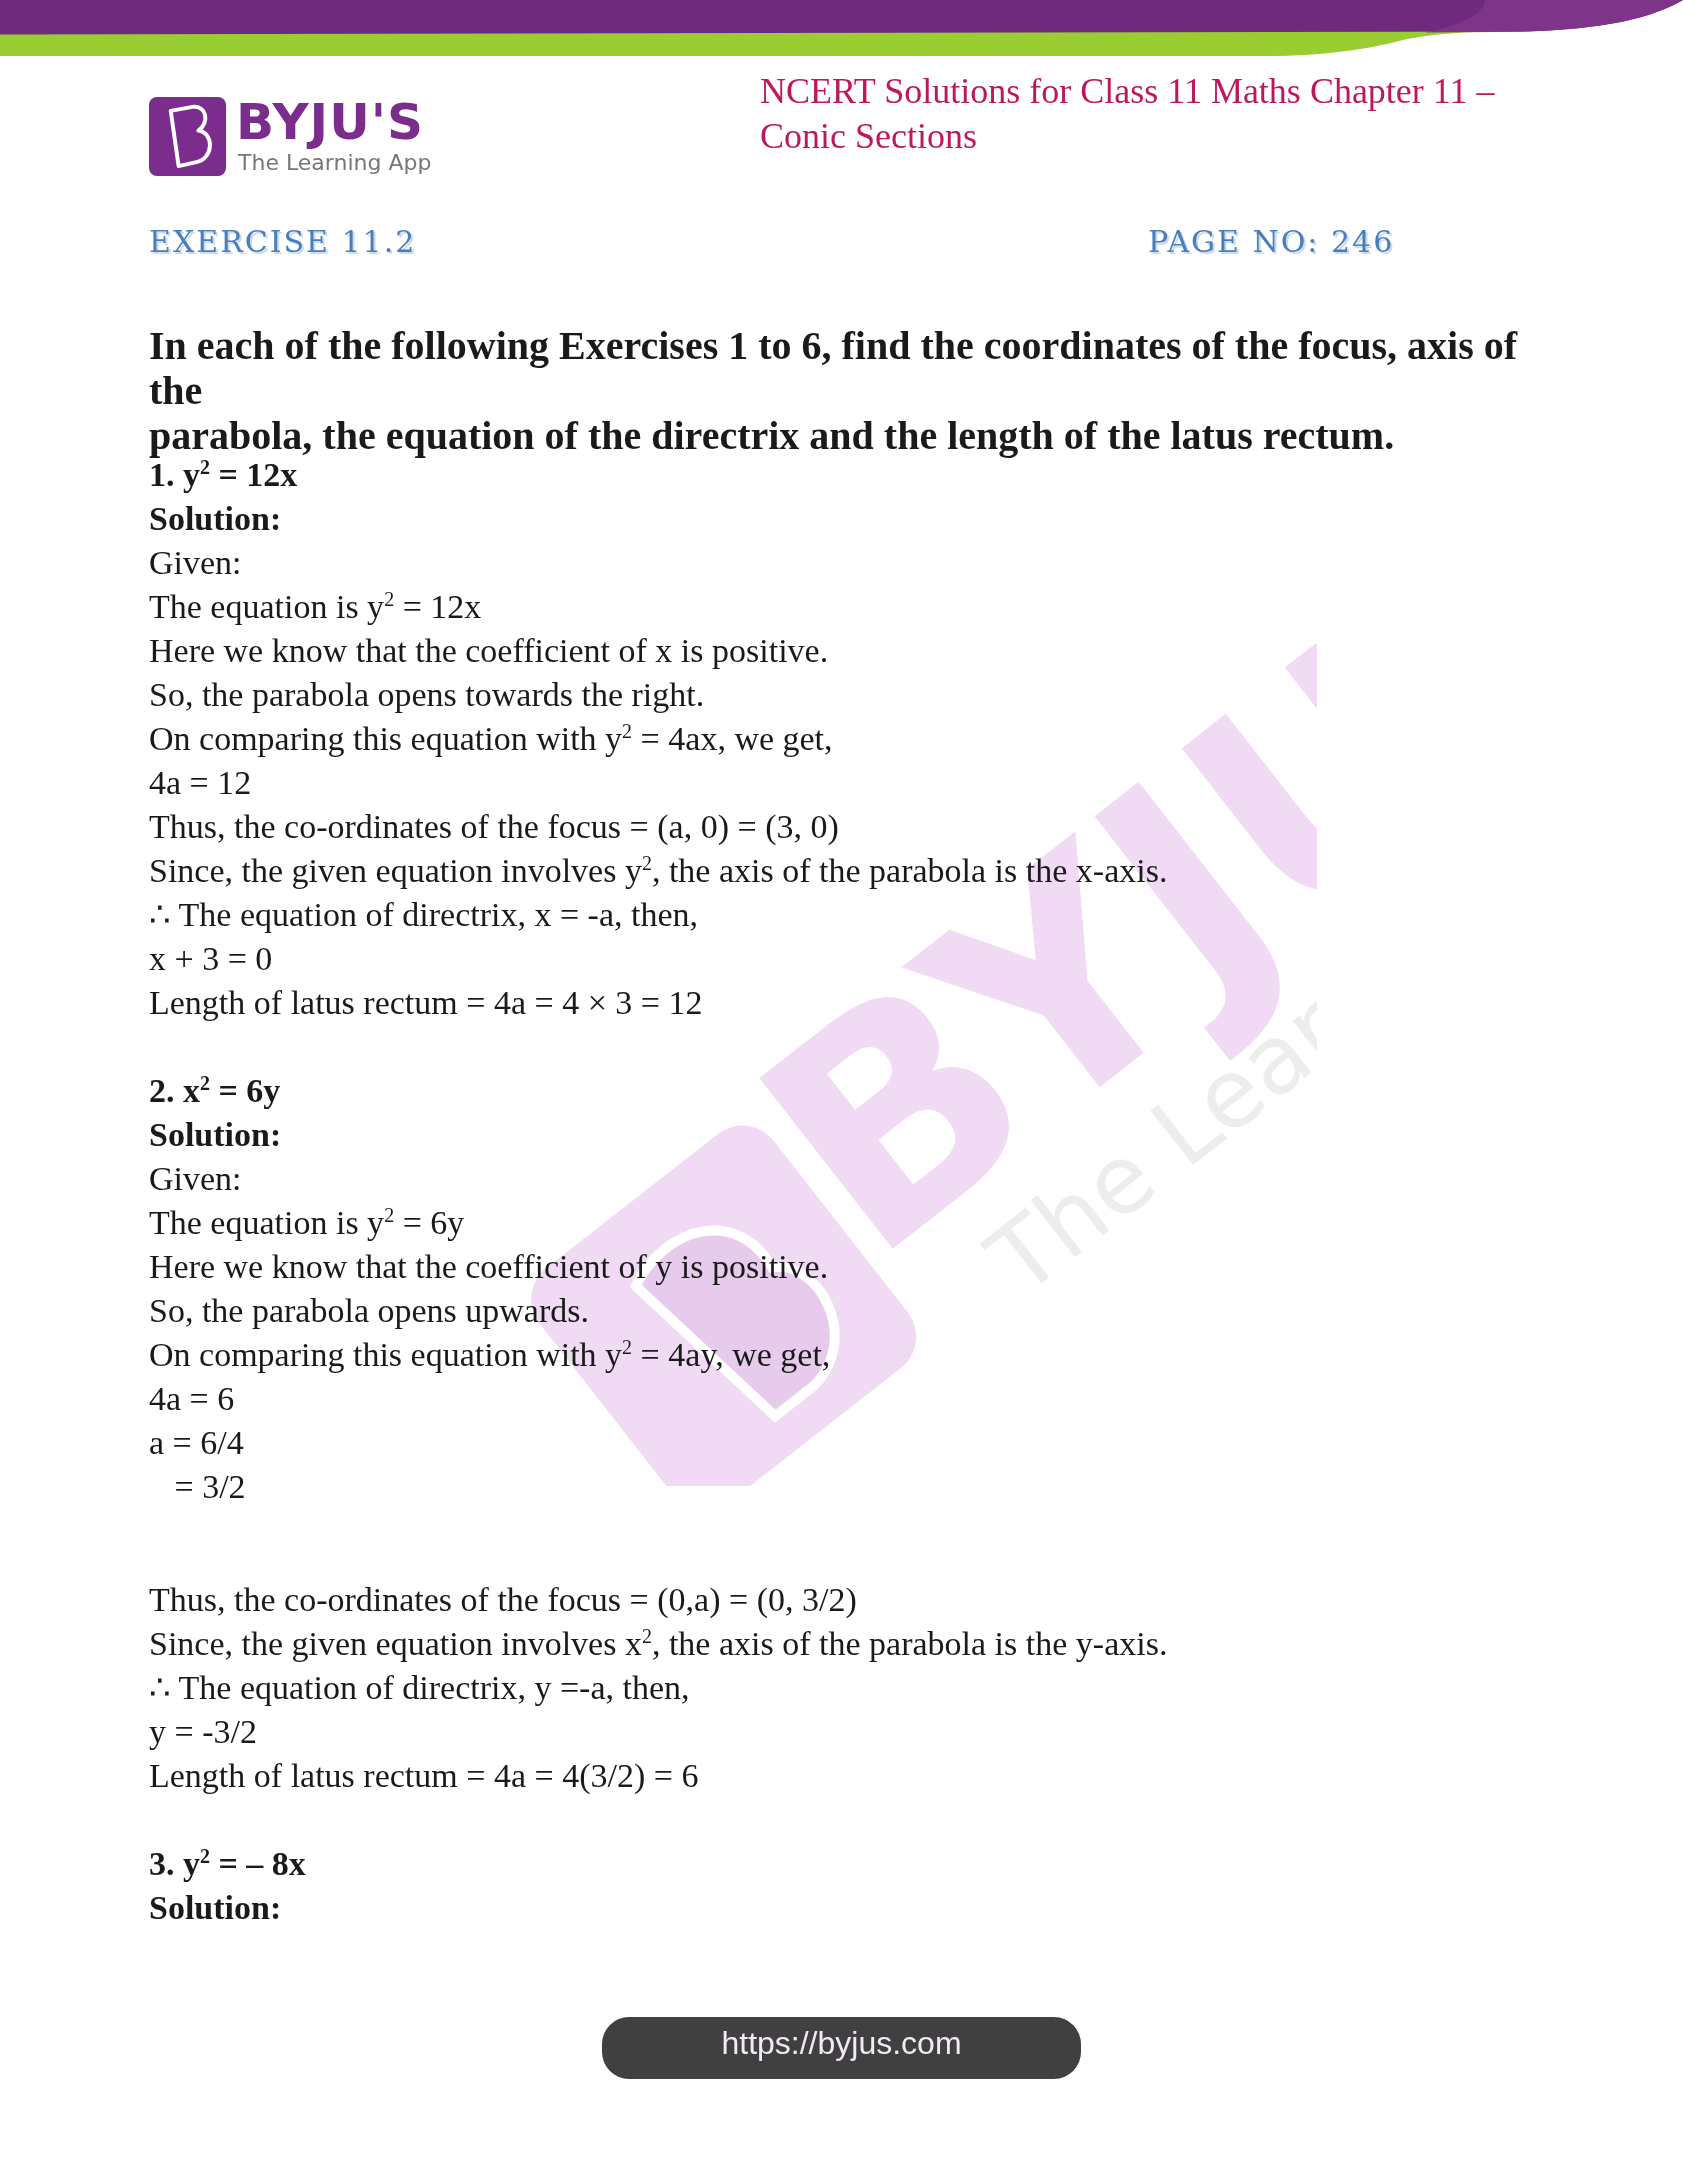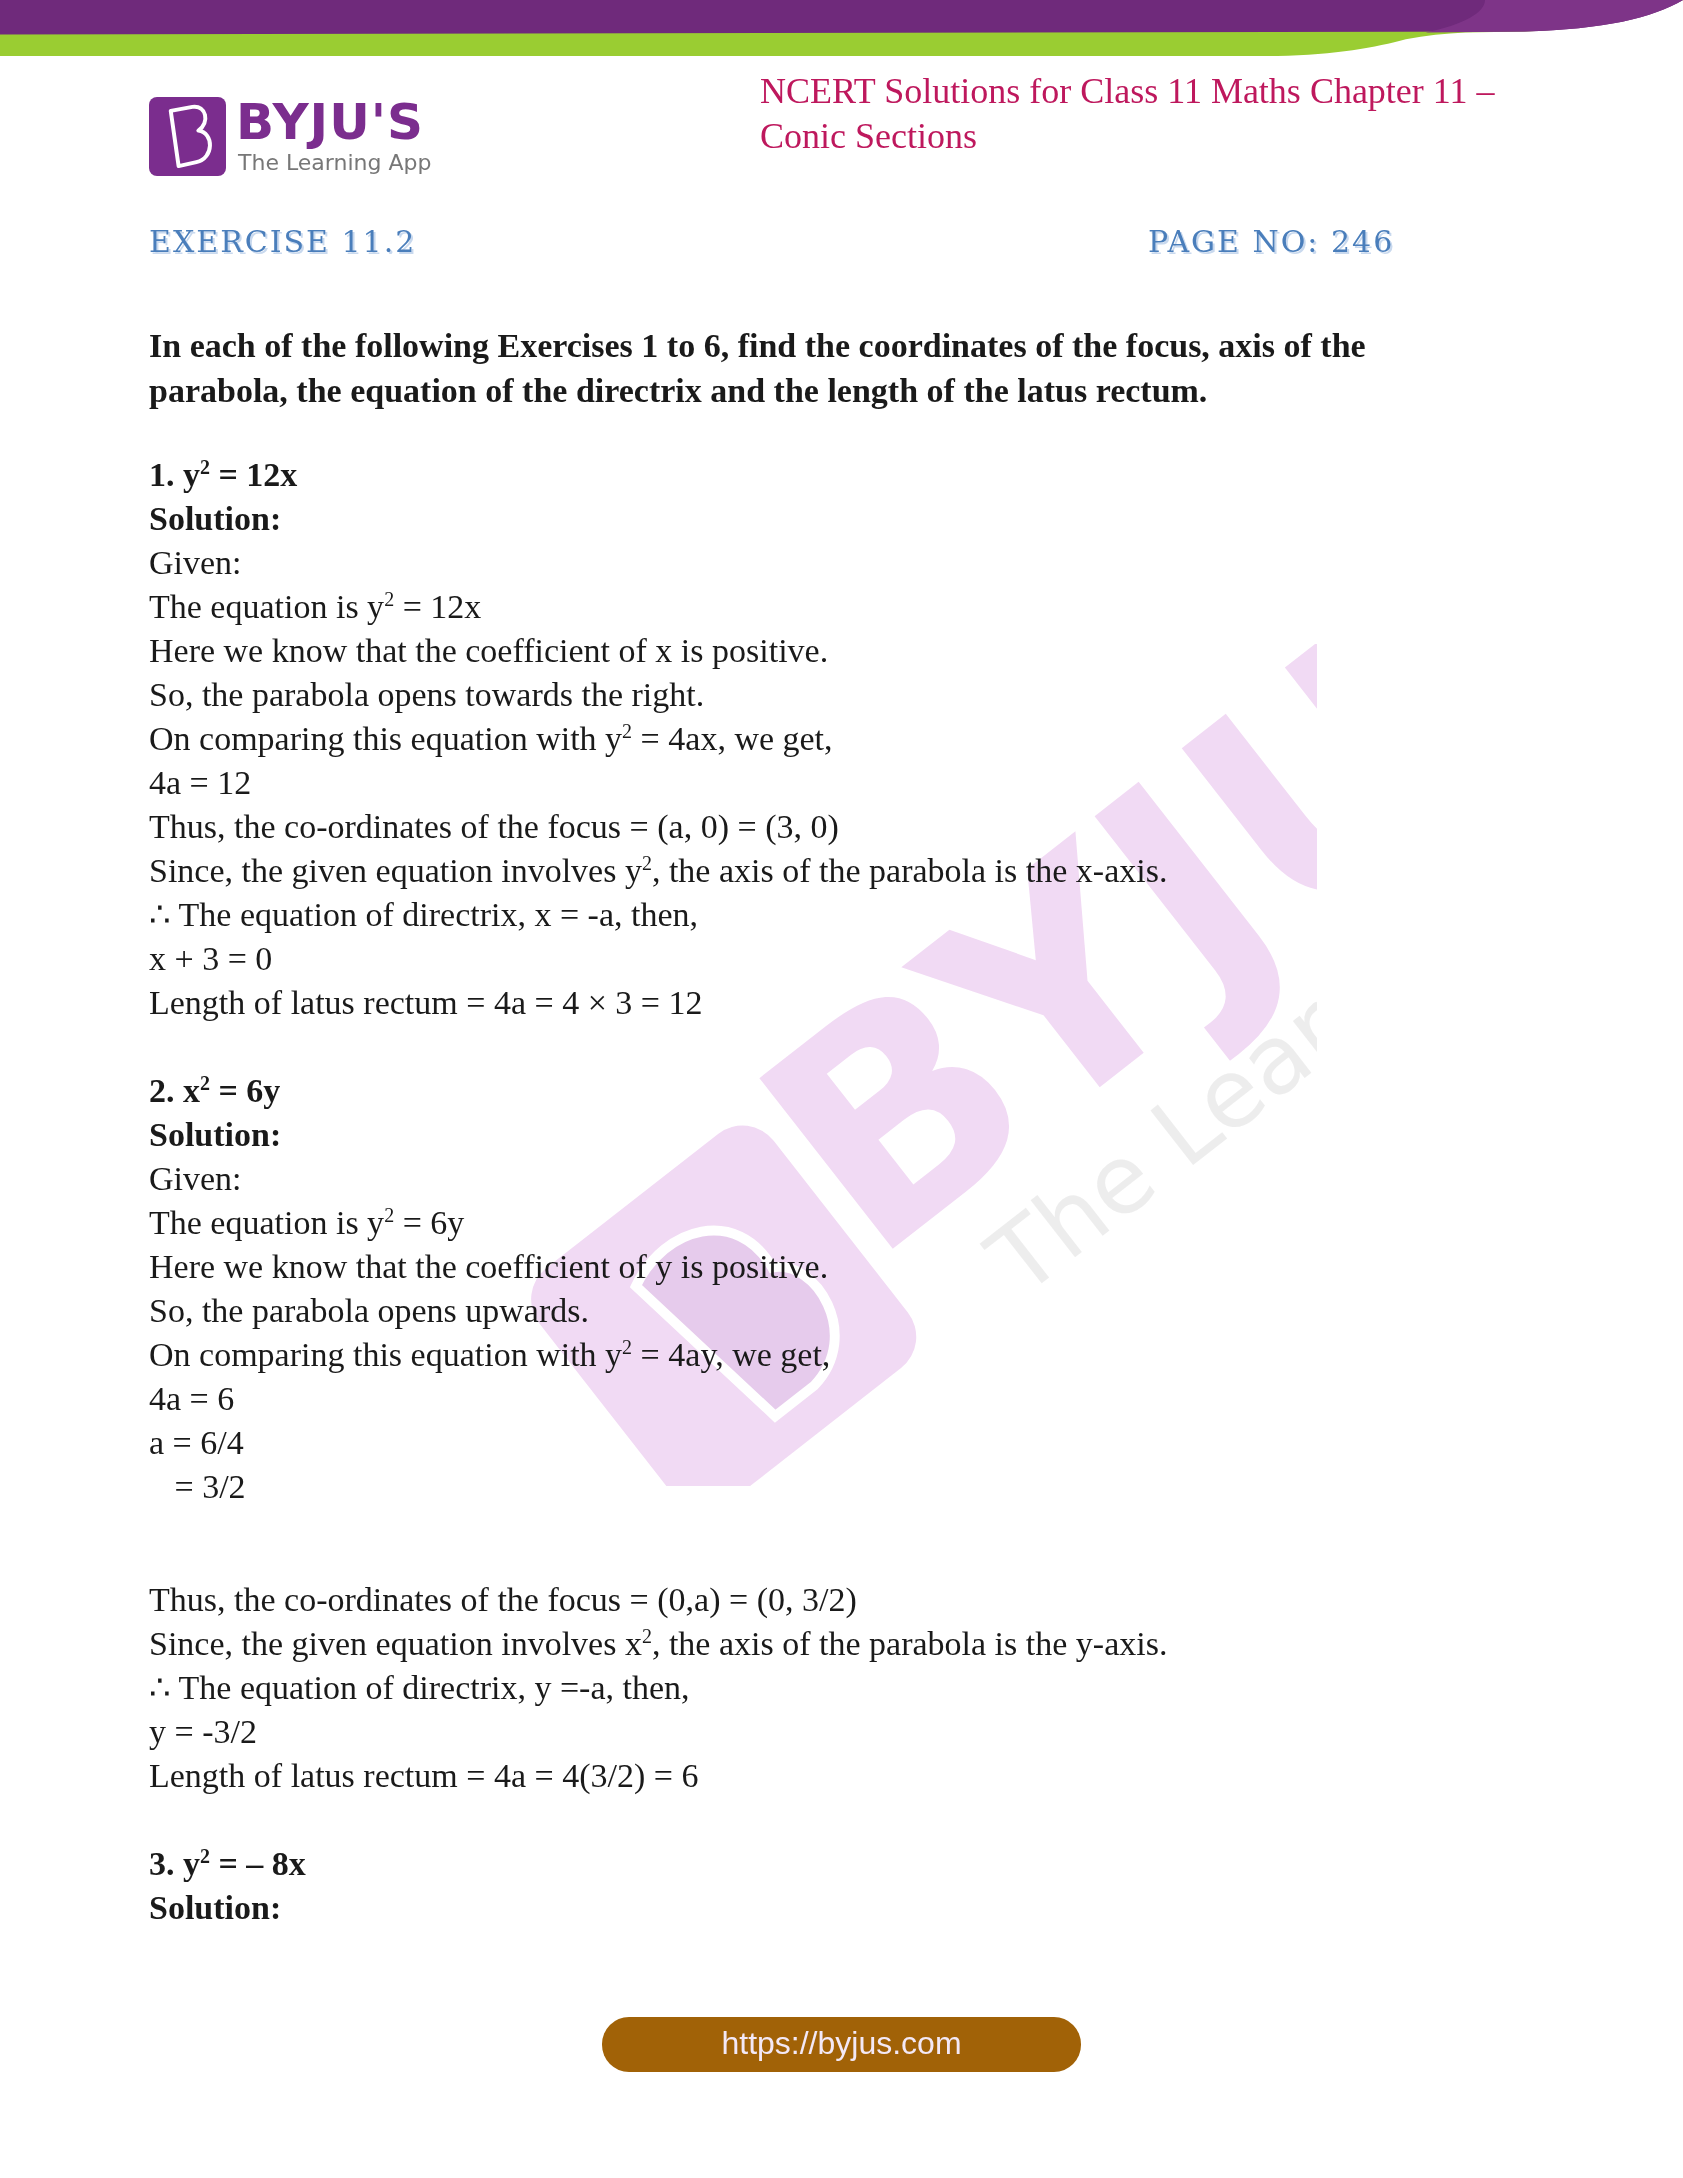"In each of the following" .intro { font-size: 34px -> 40px }
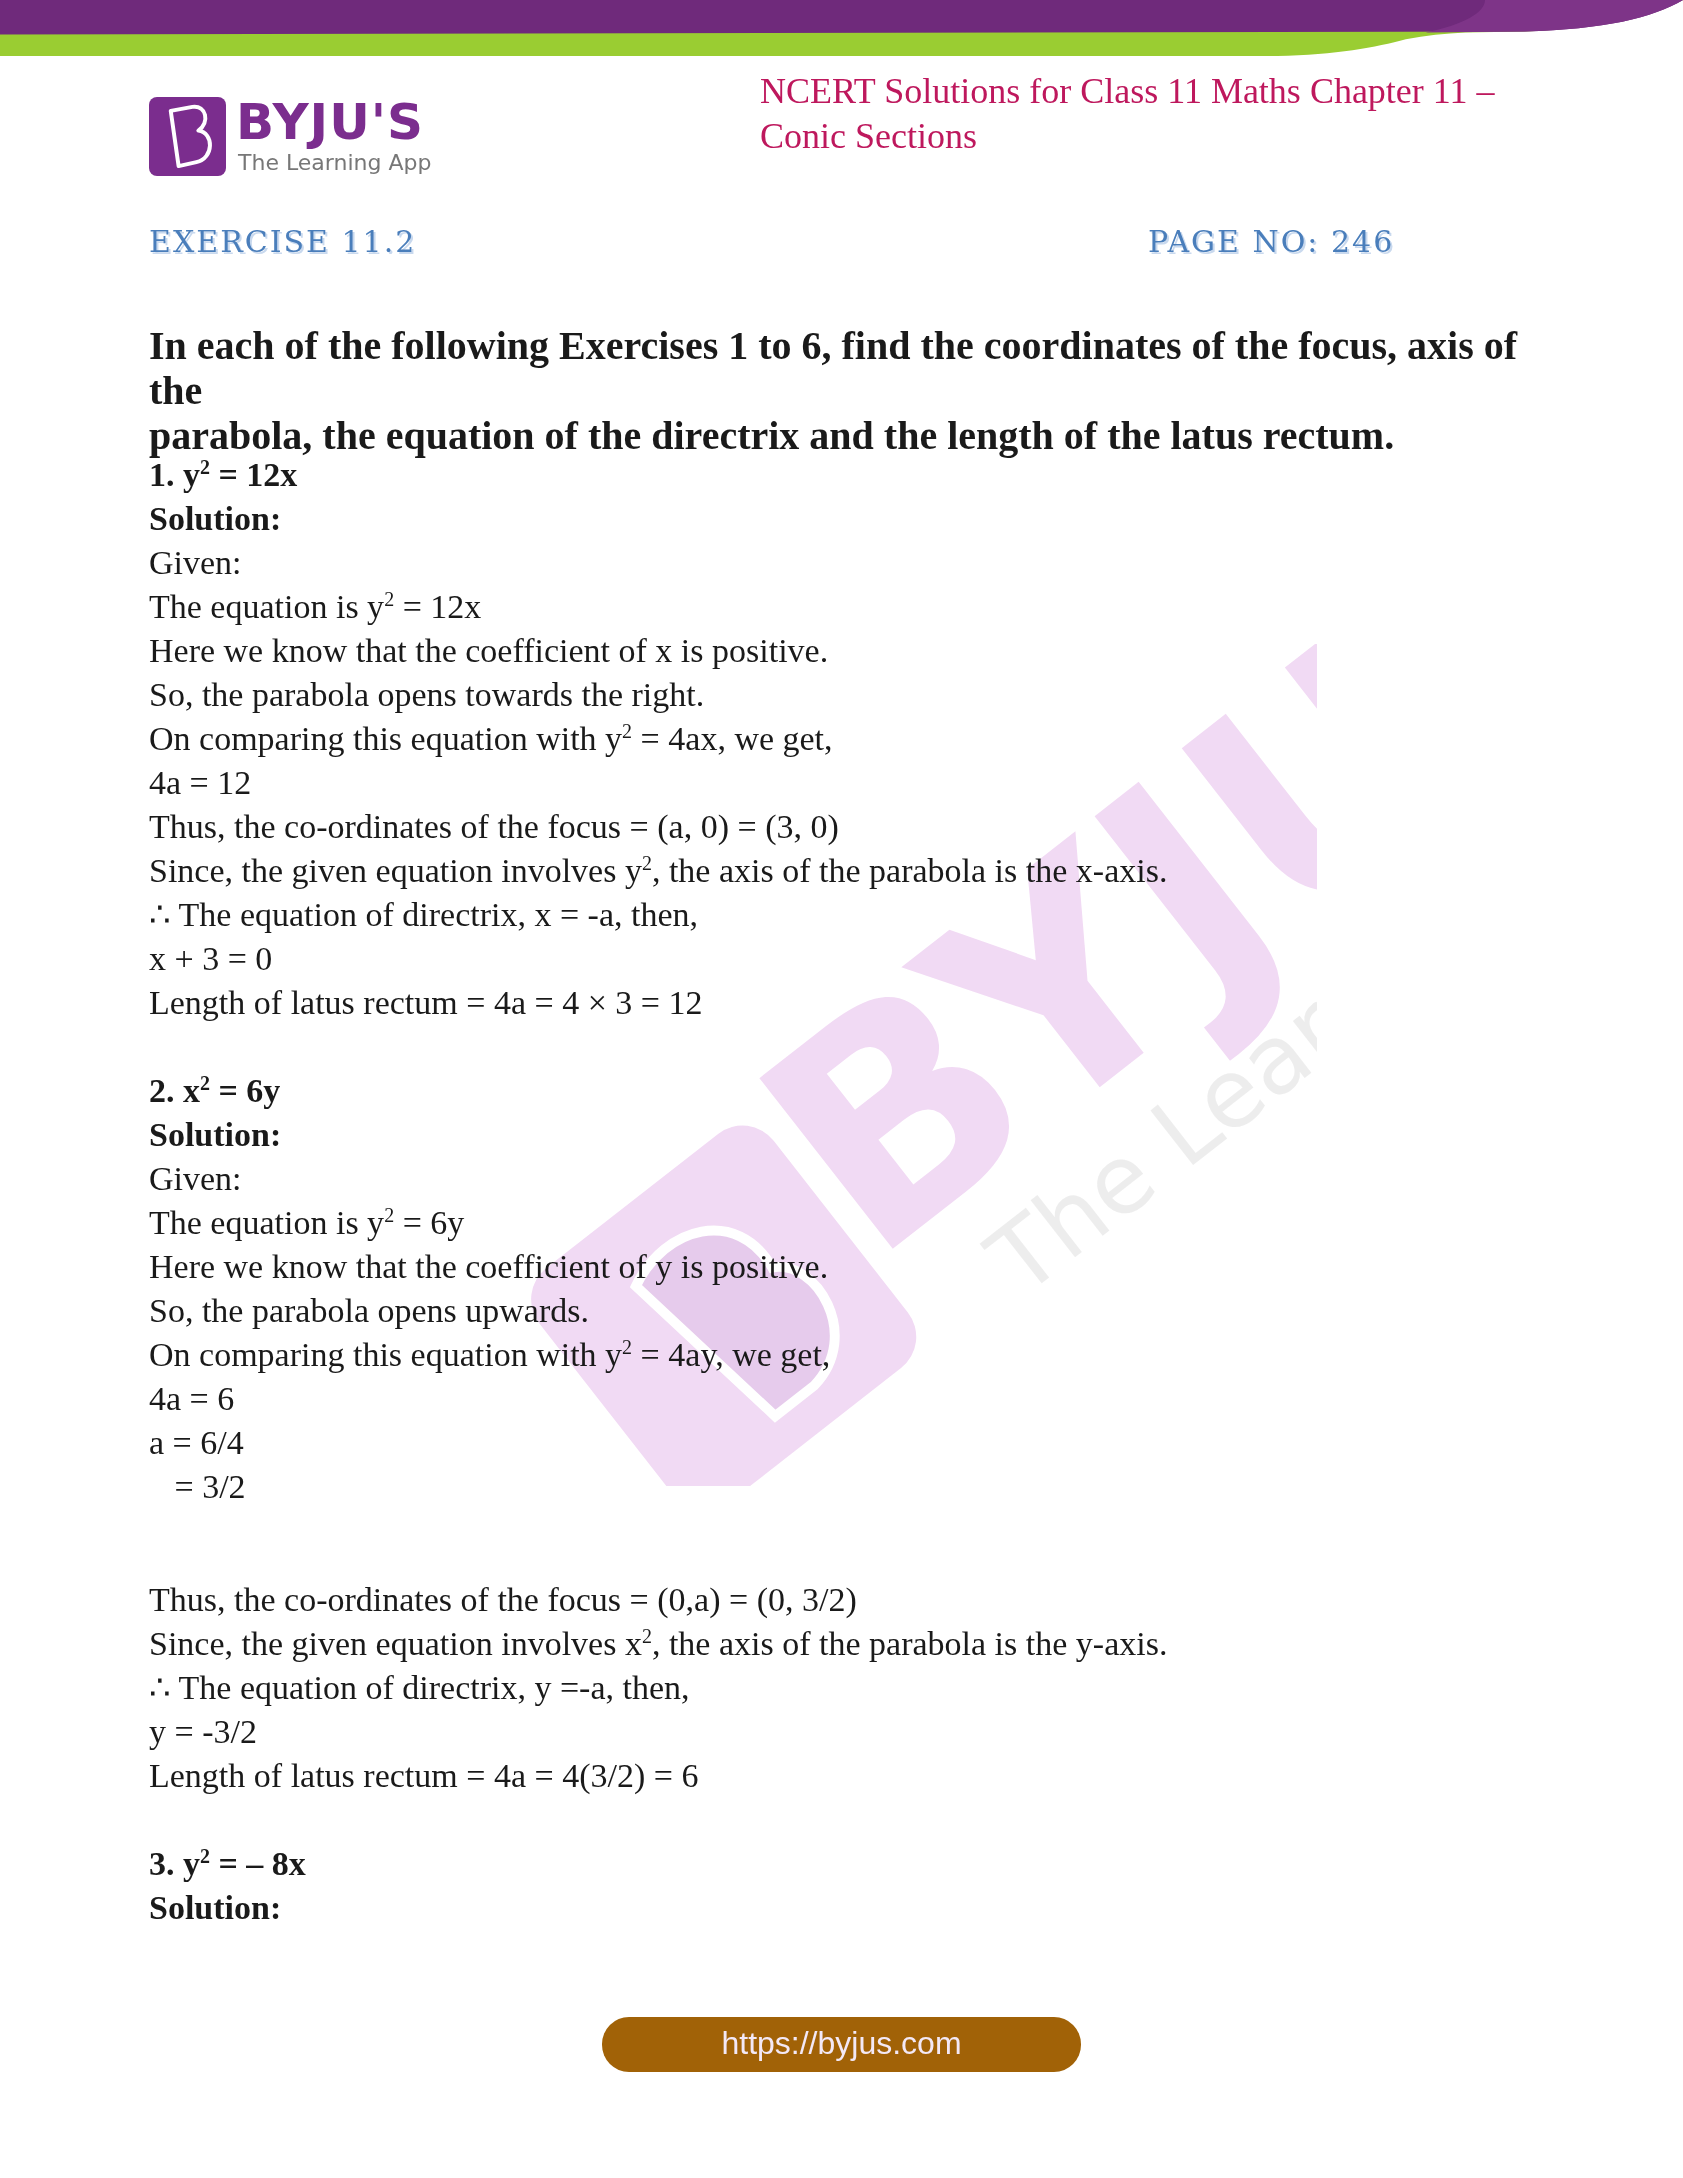"https://byjus.com" .footer-pill { background: #a16207 -> #404040; height: 55px -> 62px }
